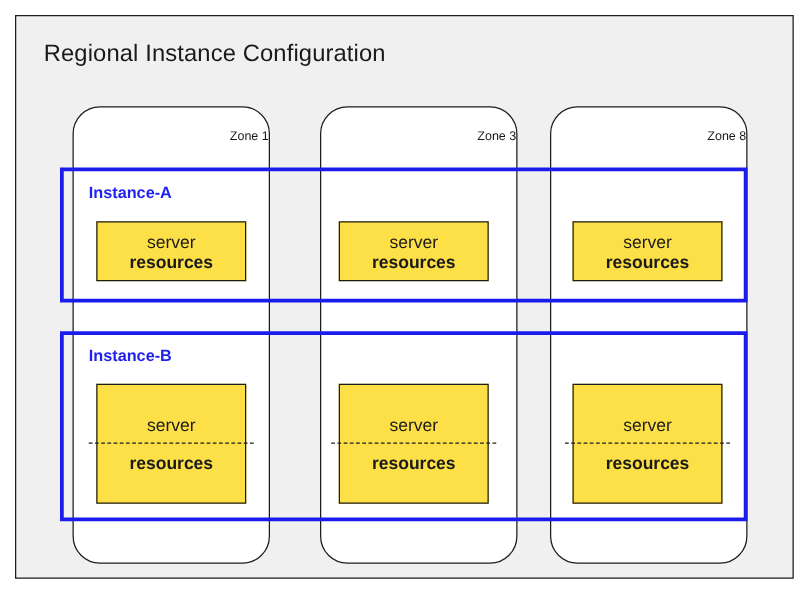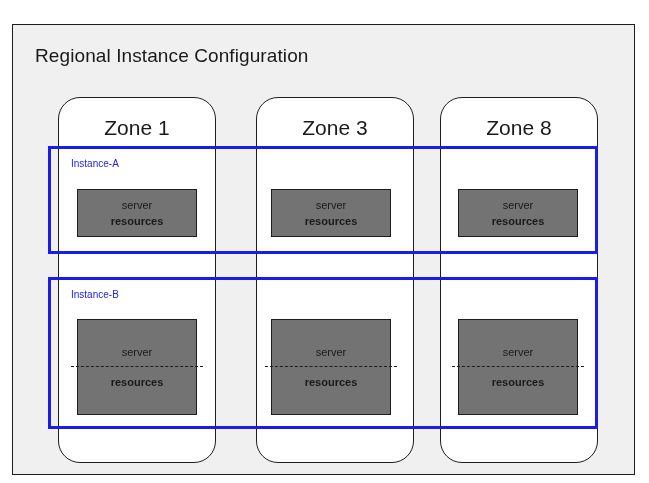"Regional Instance Configuration" .panel { top: 24px -> 12px }
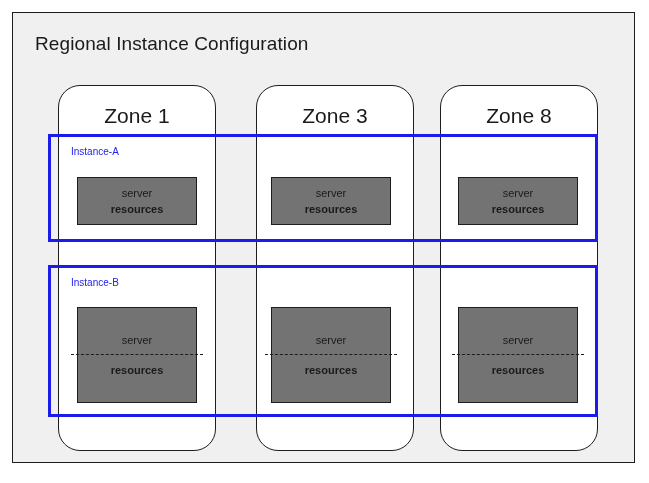"Zone 1" .zone-label { font-size: 21px -> 10px; text-align: center -> right }
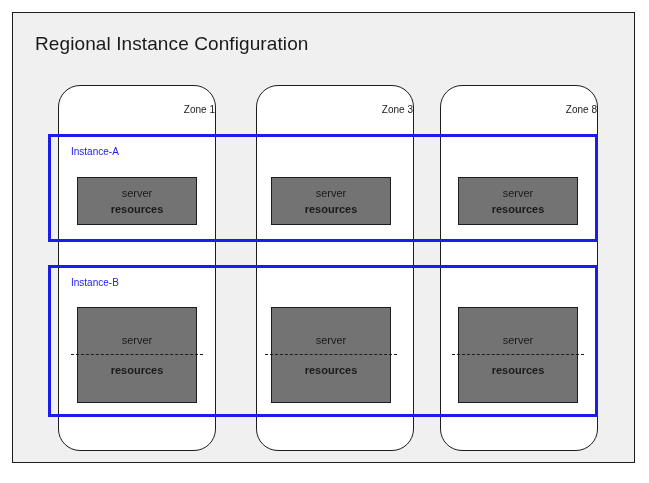"Instance-A" .band-label { font-size: 10px -> 13px; font-weight: normal -> bold }
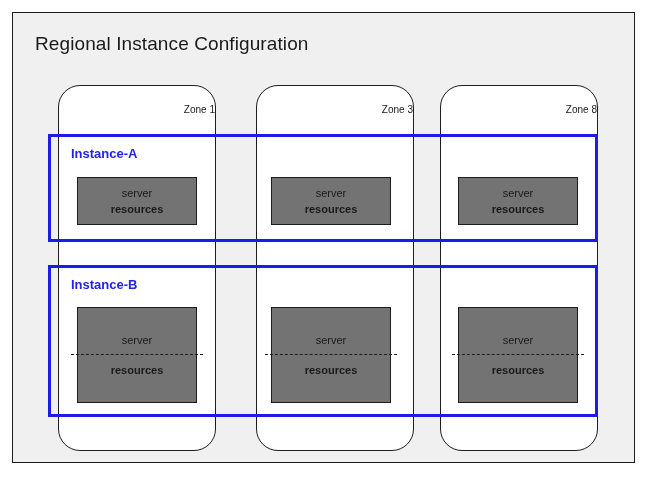"server" .res { background: #737373 -> #fde047; font-size: 11px -> 14px }
